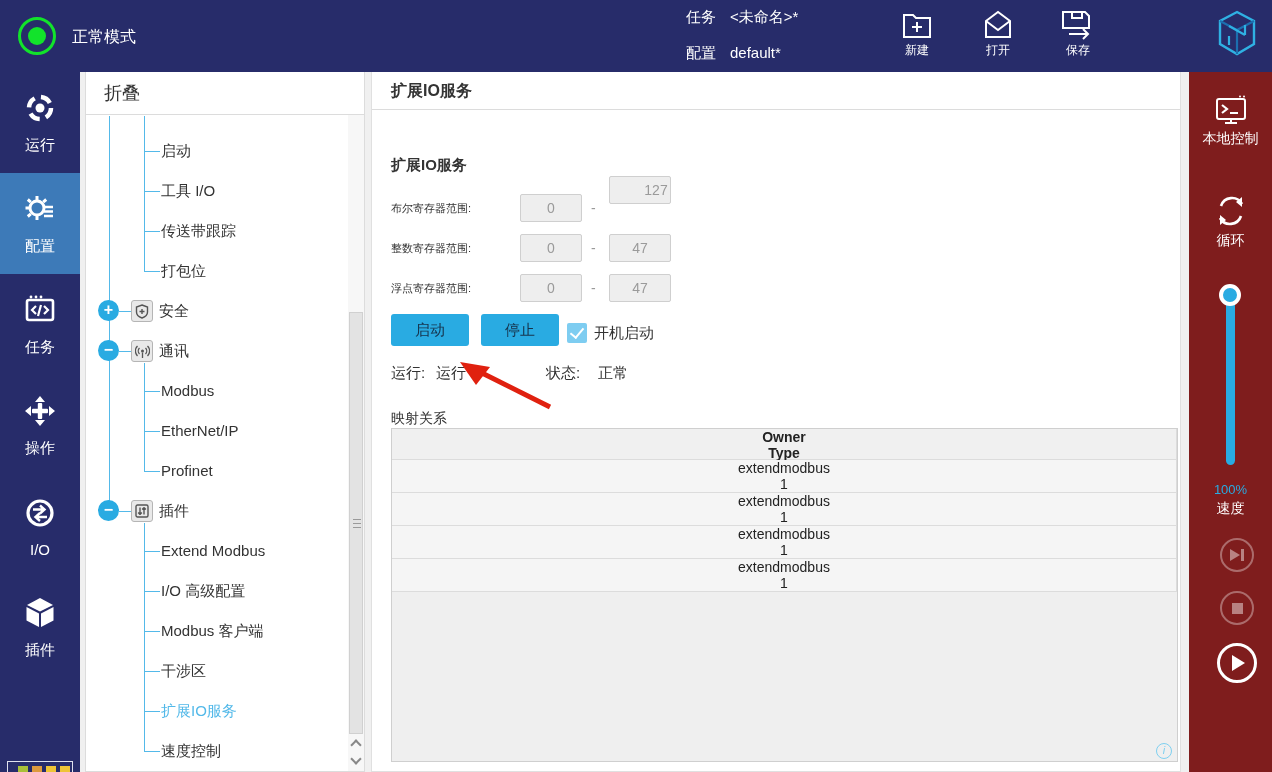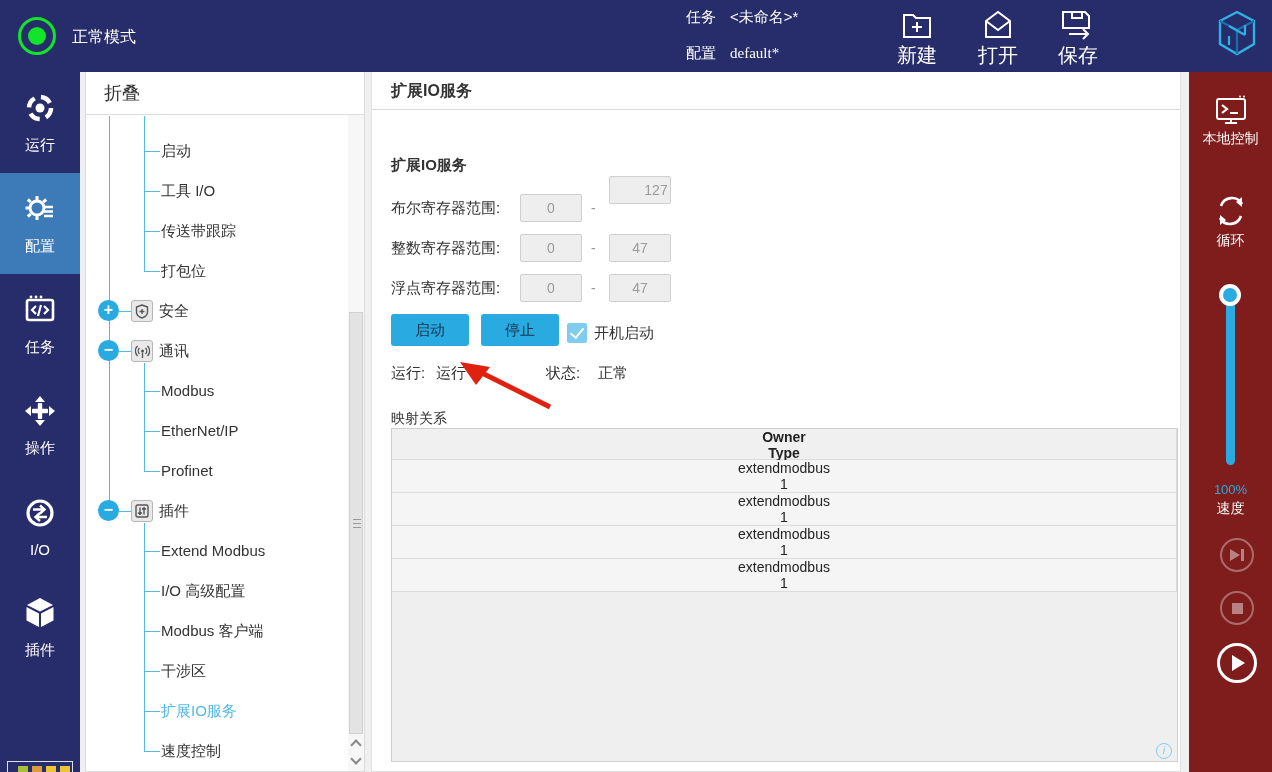"配置 default*" div.abs { font-family: Liberation Serif, serif -> none }
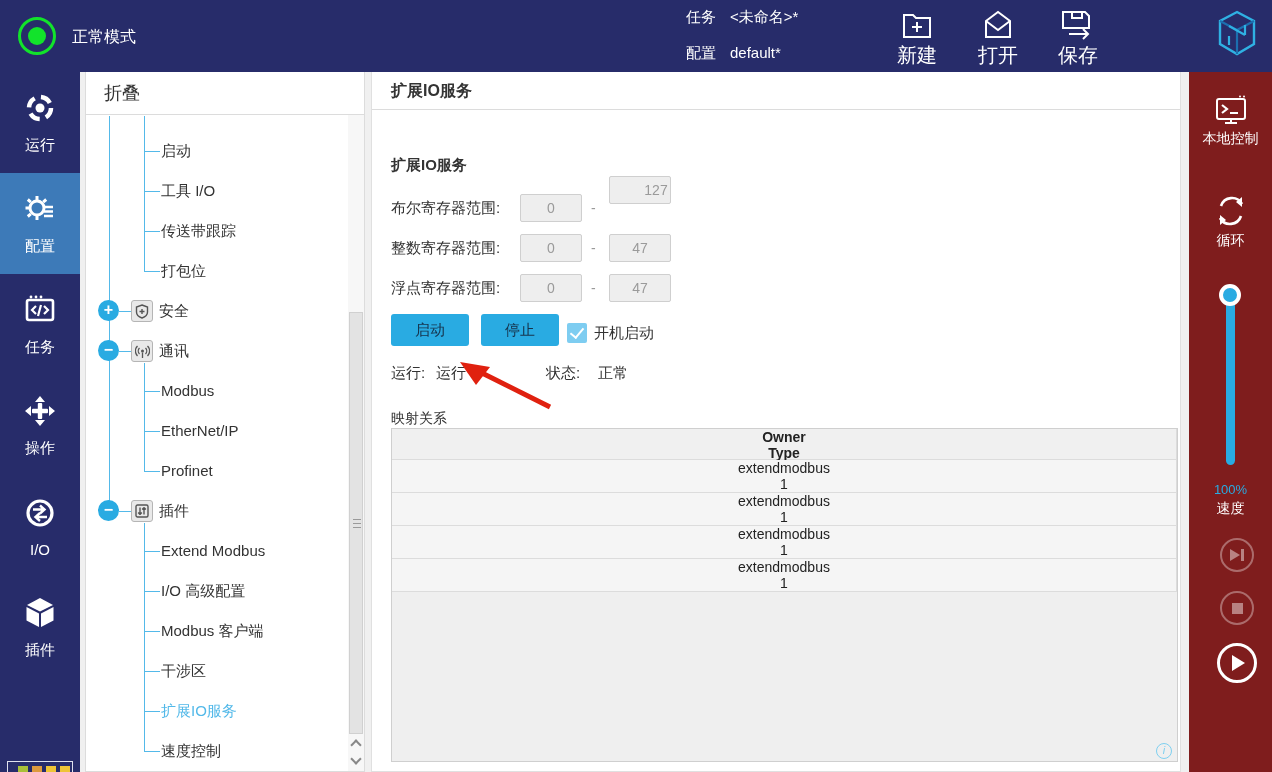"新建" .topaction .alabel { font-size: 20px -> 12px }
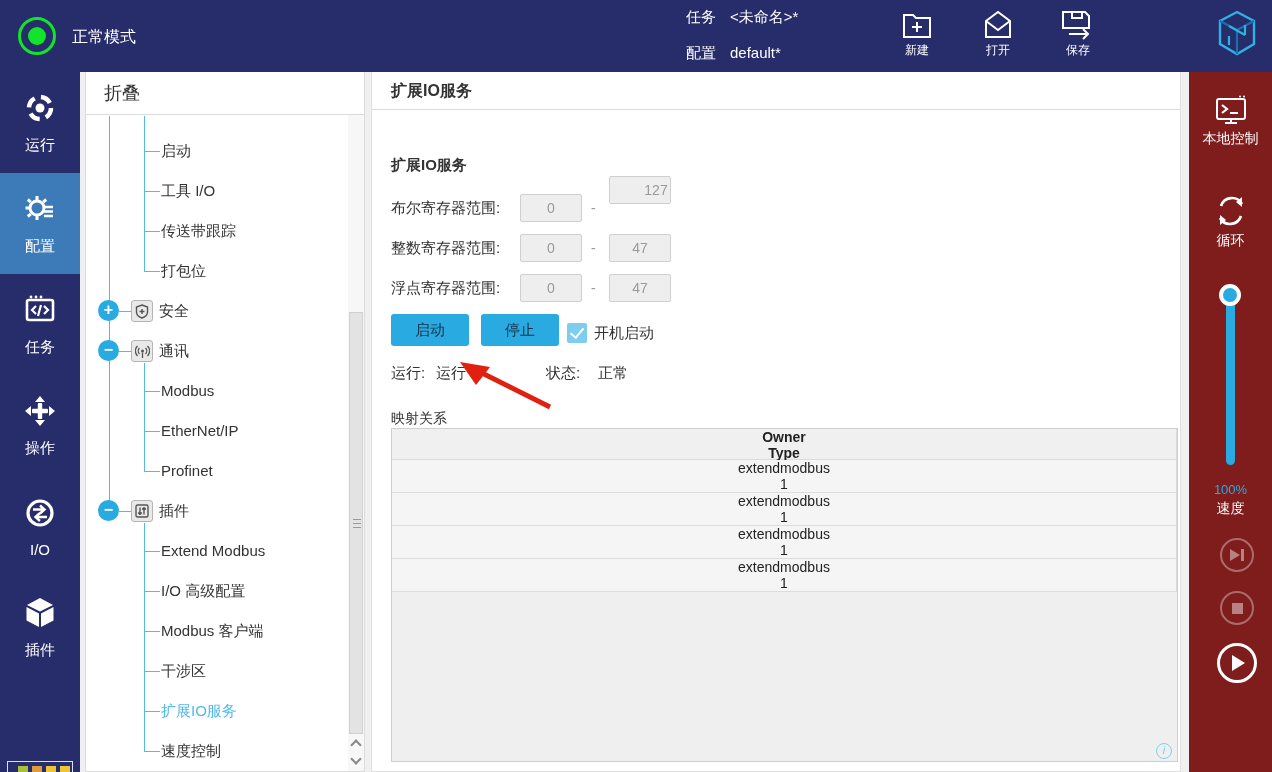"布尔寄存器范围:" .frow { font-size: 15px -> 11px }
